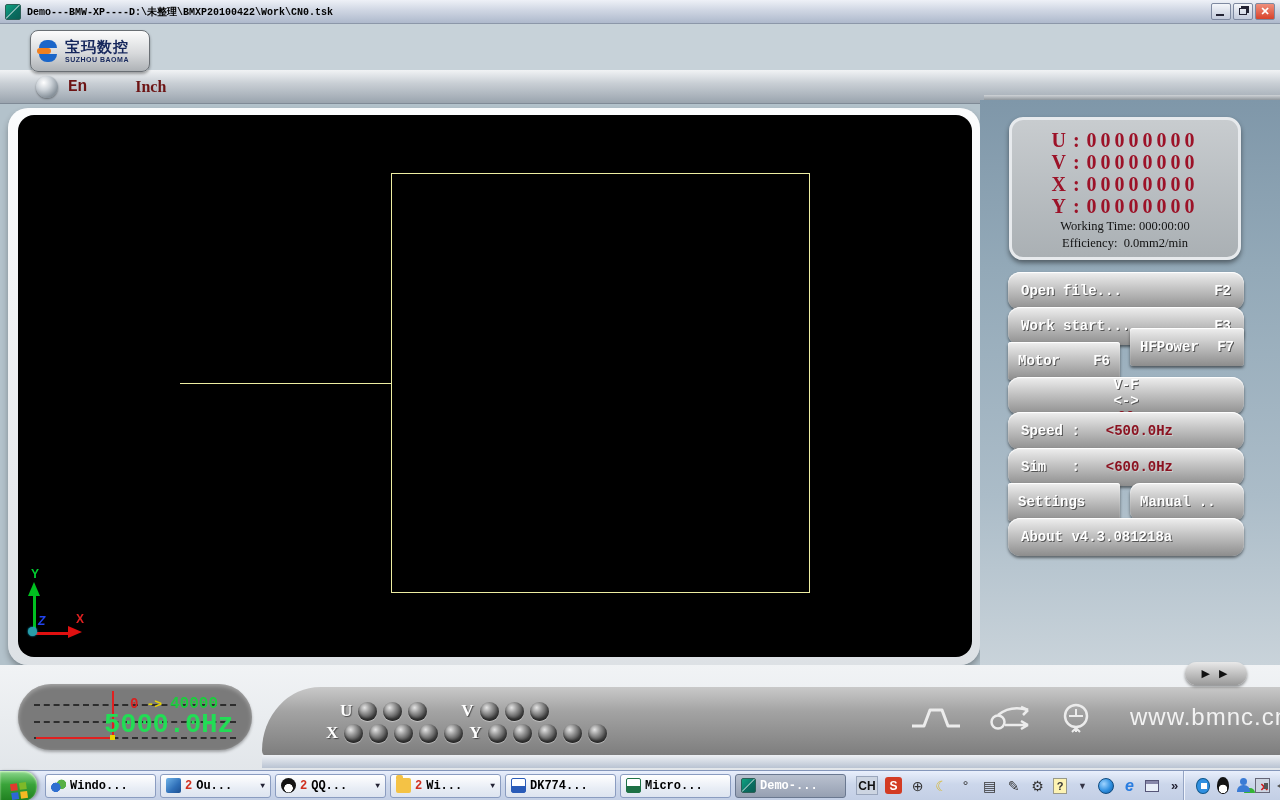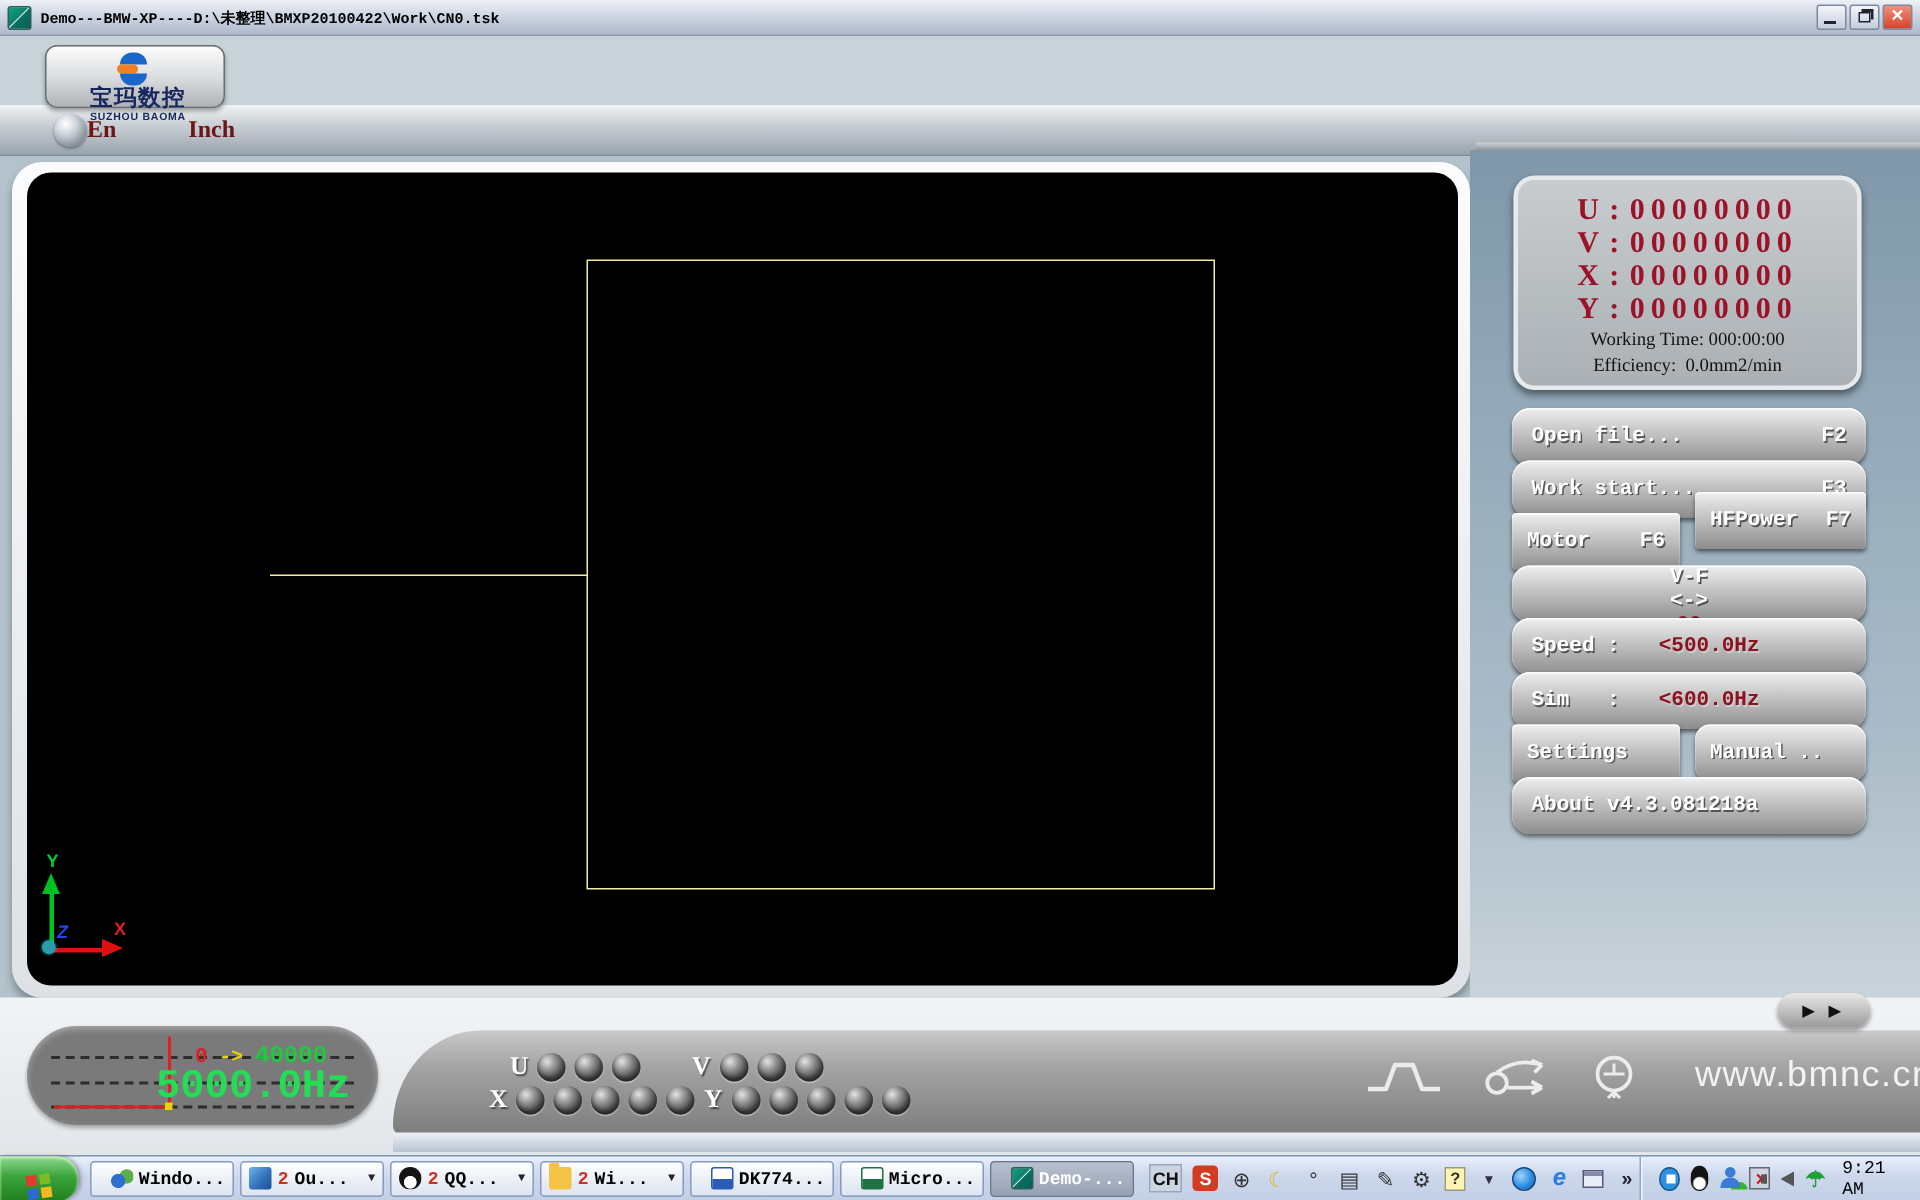"宝玛数控" .logo-plate { flex-direction: column -> none }
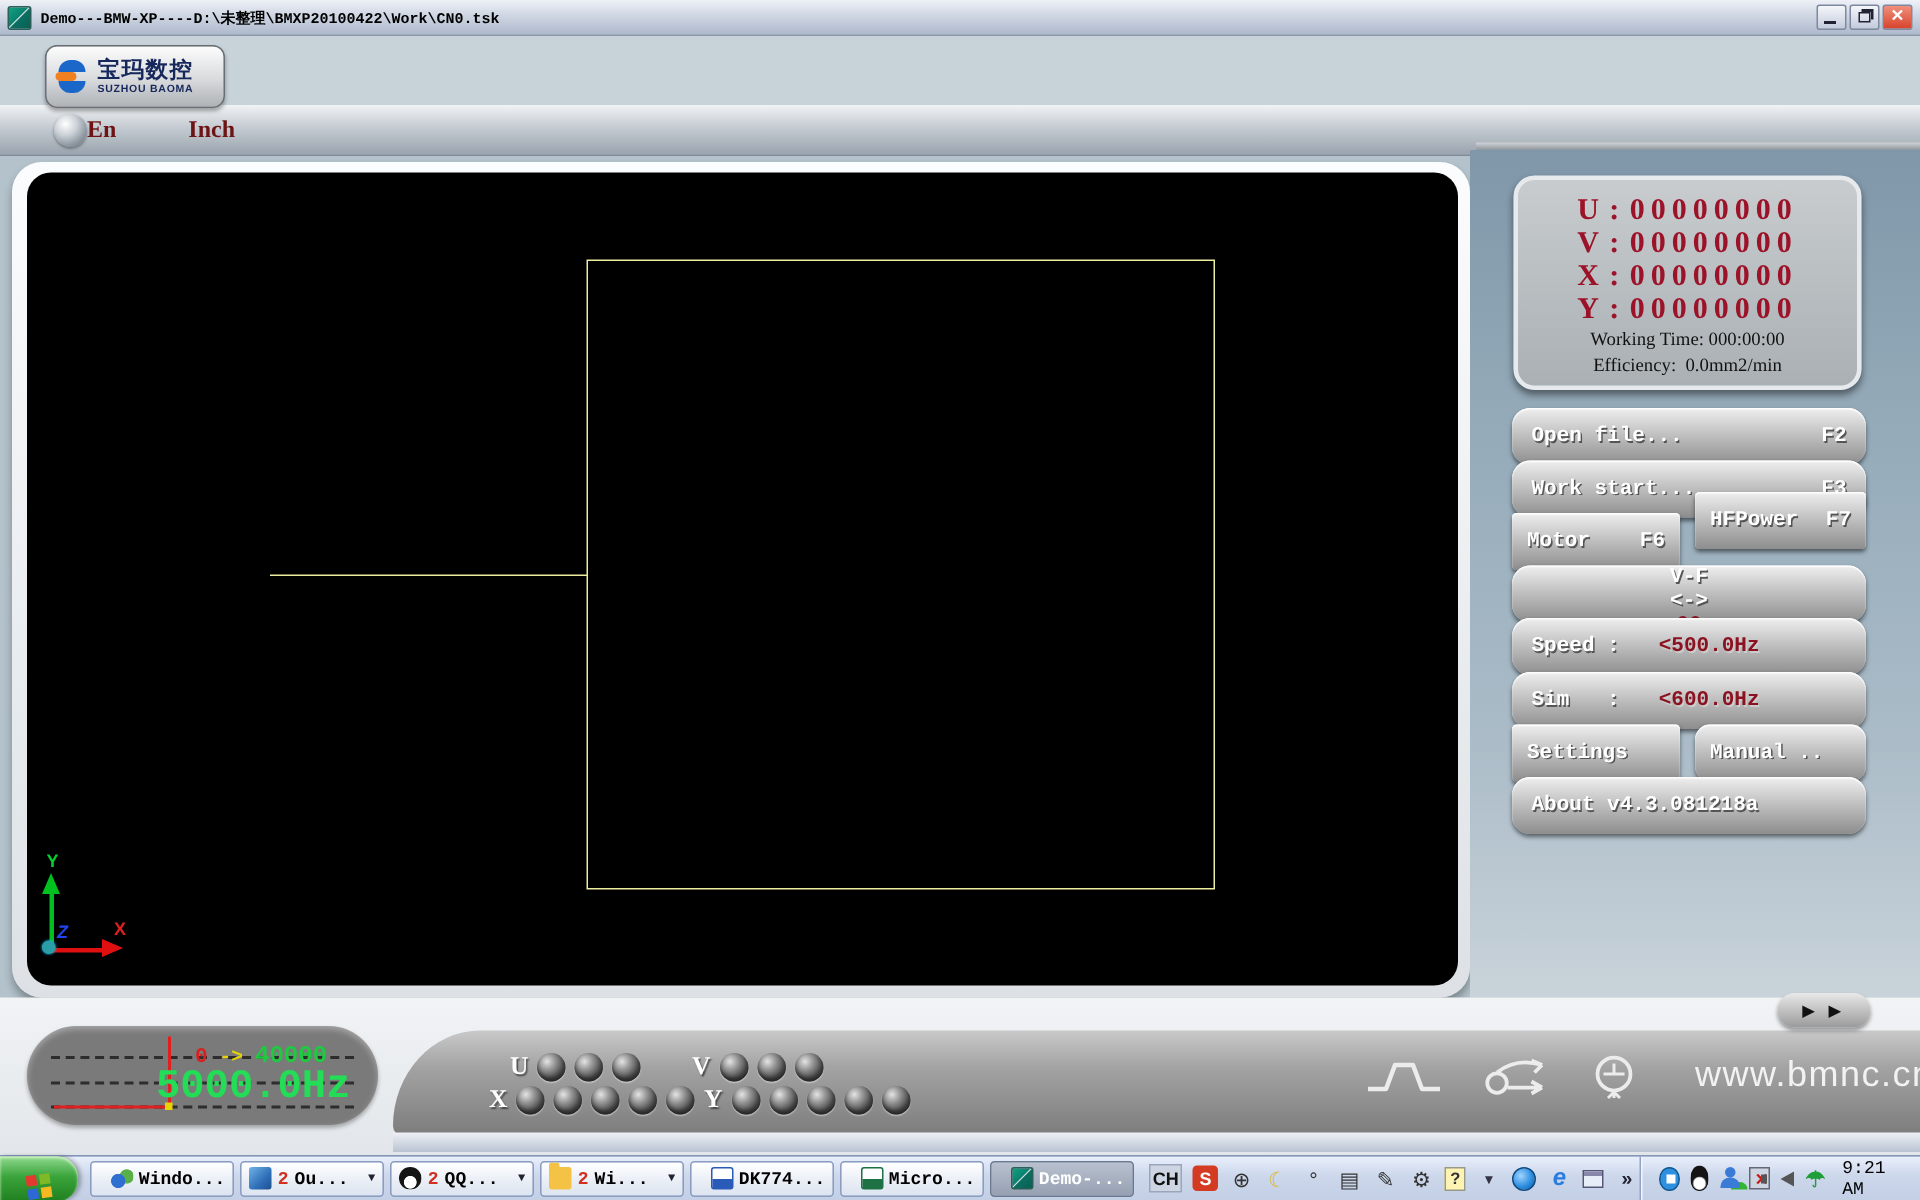"En" .lang-label { font-family: Liberation Serif, serif -> Liberation Mono, monospace; margin-left: none -> 10px }
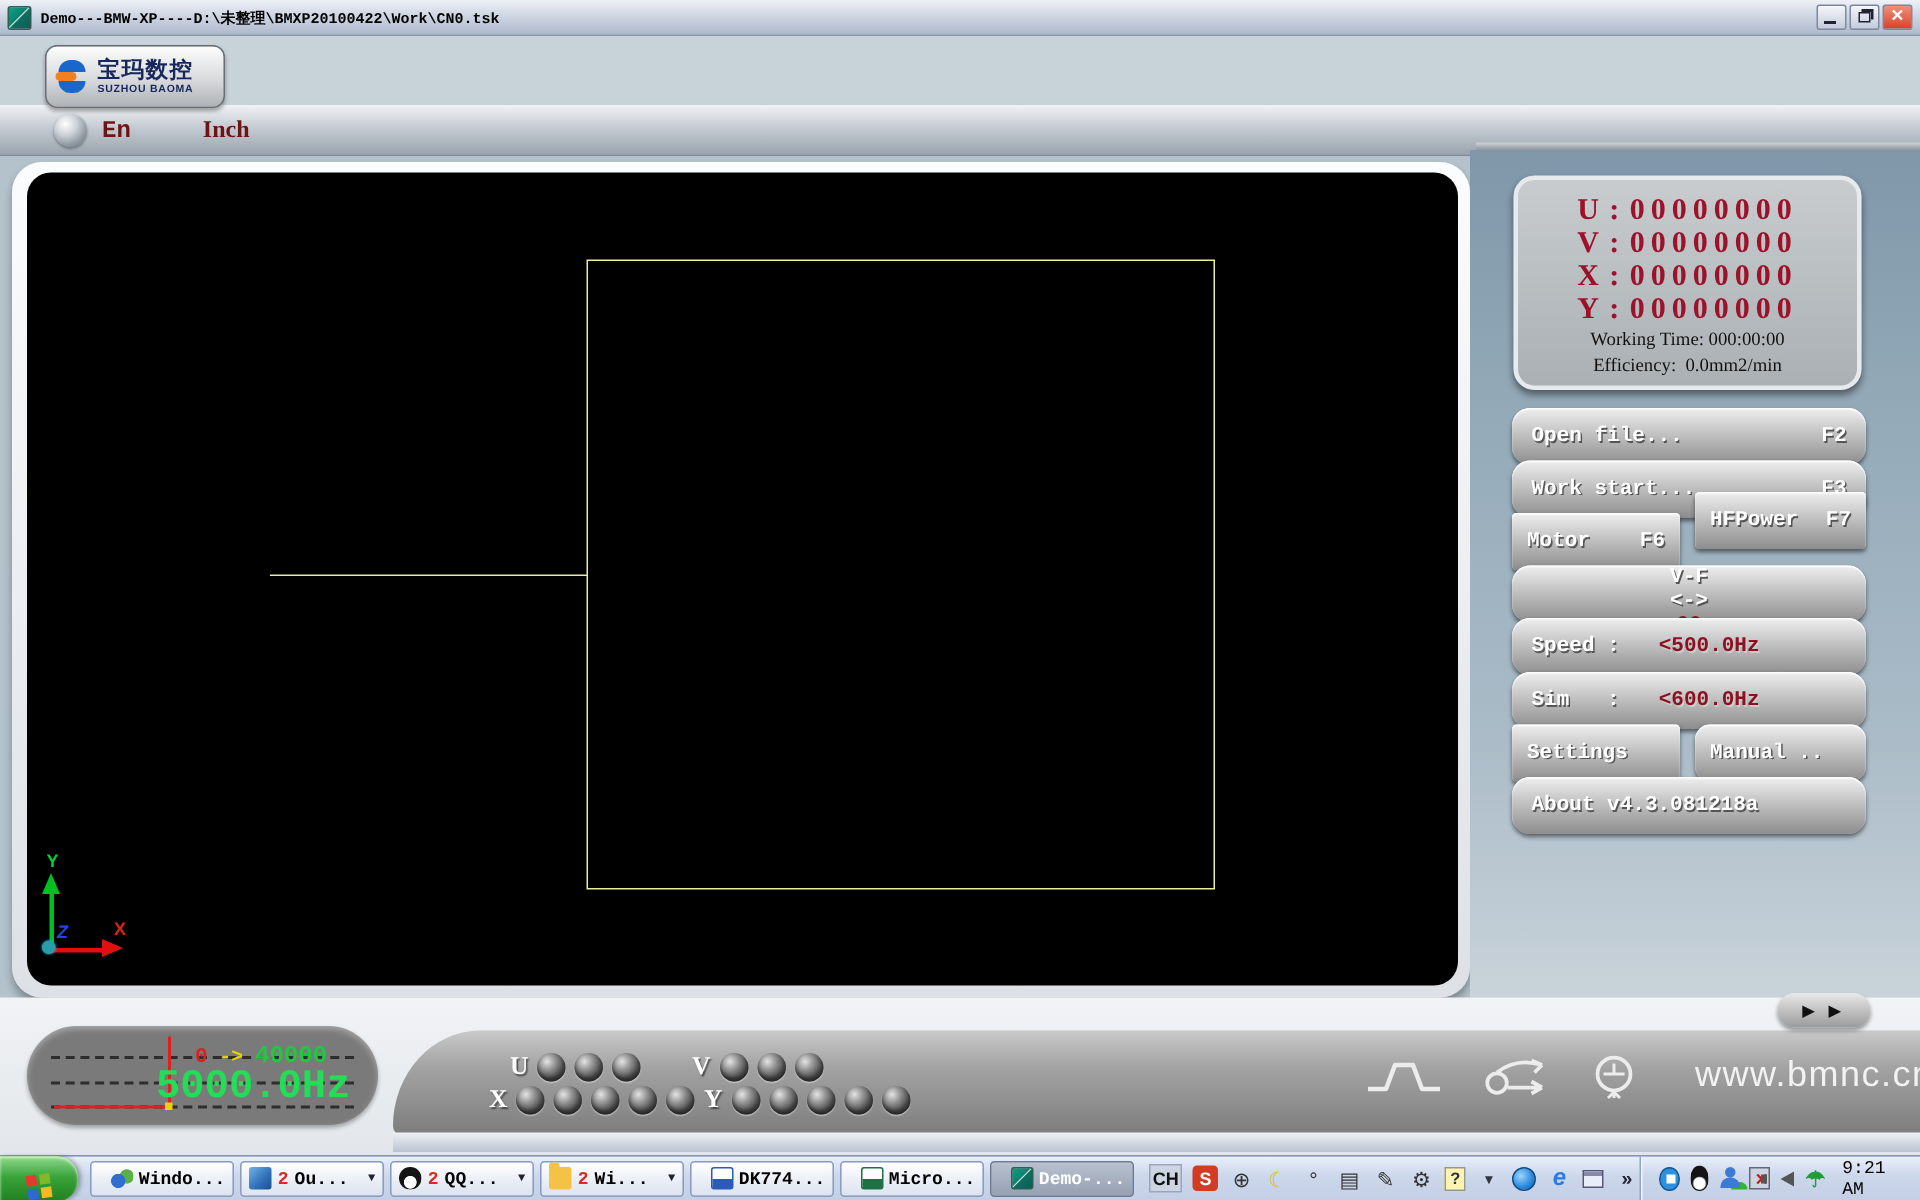"Windo..." .task { justify-content: flex-end -> none; width: 96px -> 111px }
